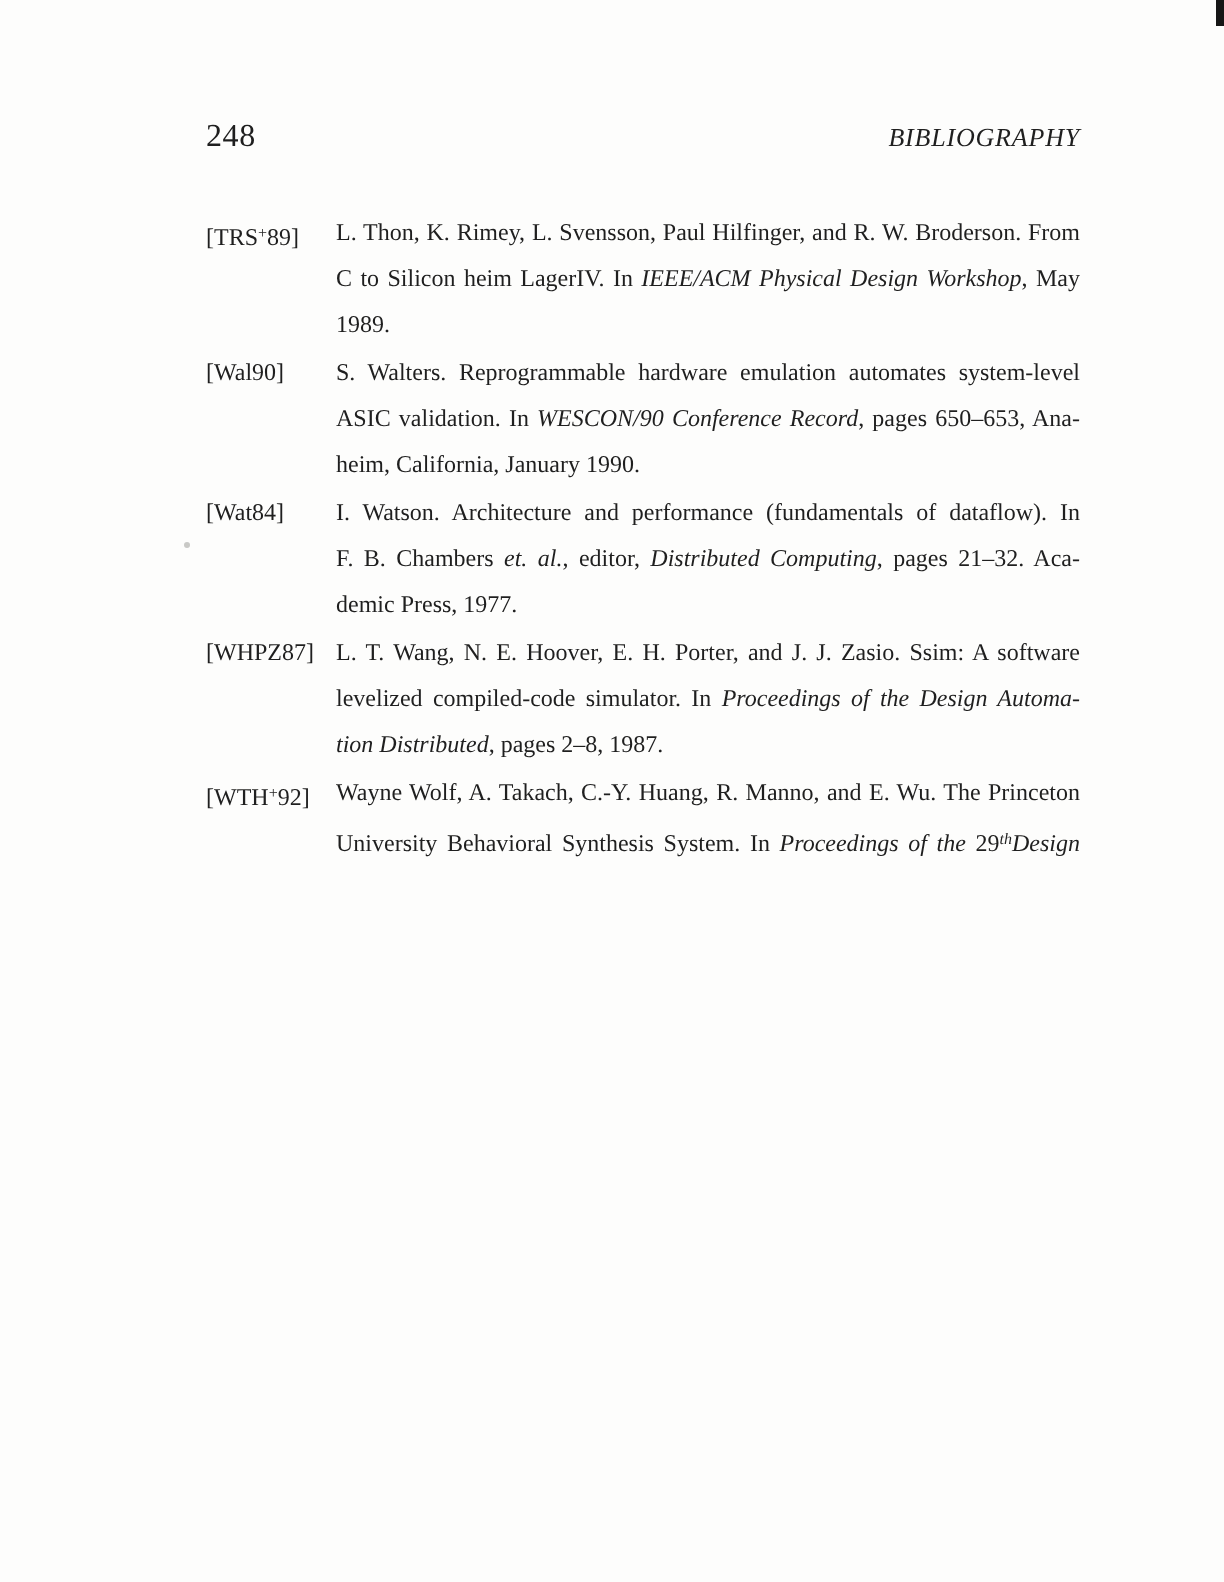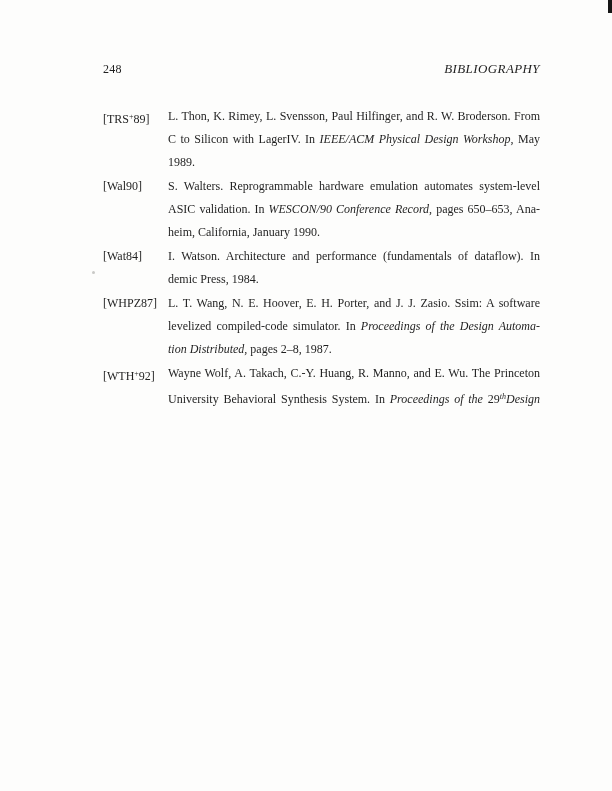"248" .page-number { font-size: 12px -> 16px }
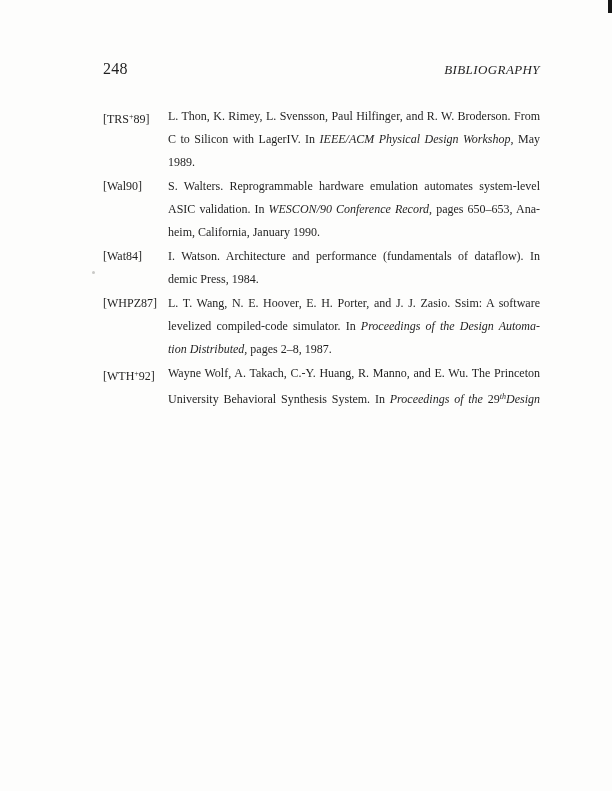"C to Silicon with LagerIV." span.s-n { text: with -> heim }
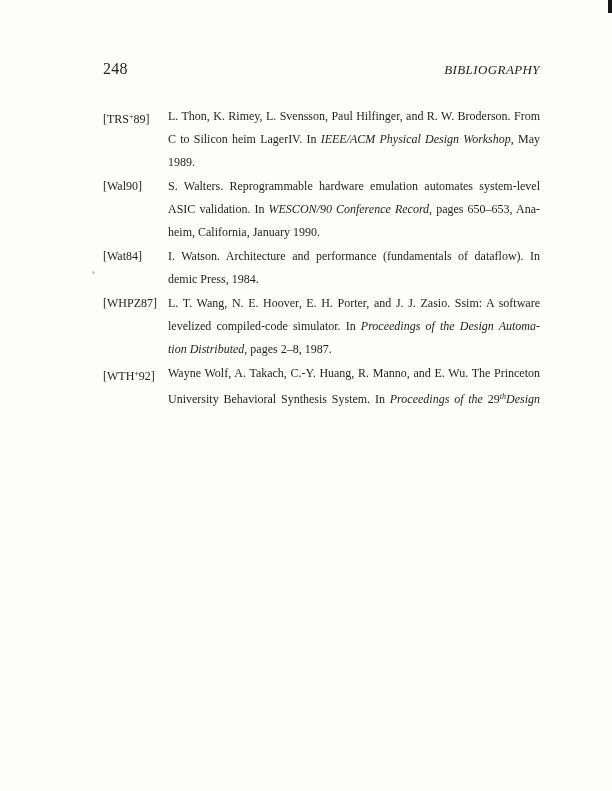"F. B. Chambers et. al.," div.line { html: none -> <div><span>F. B. Chambers </span><span>et. al.</span><span>, editor, </span><span>Distributed Computing</span><span>, pages 21–32. Aca-</span></div> }
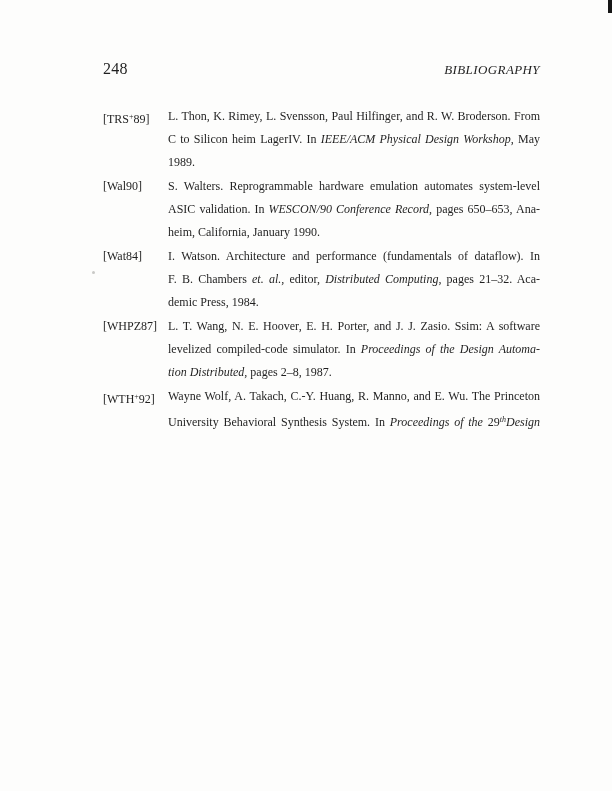"demic Press, 1984." span.s-n { text: 1984 -> 1977 }
